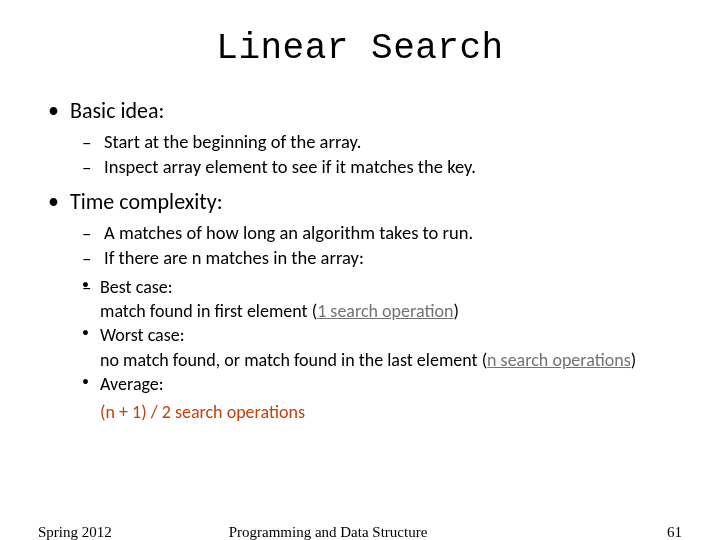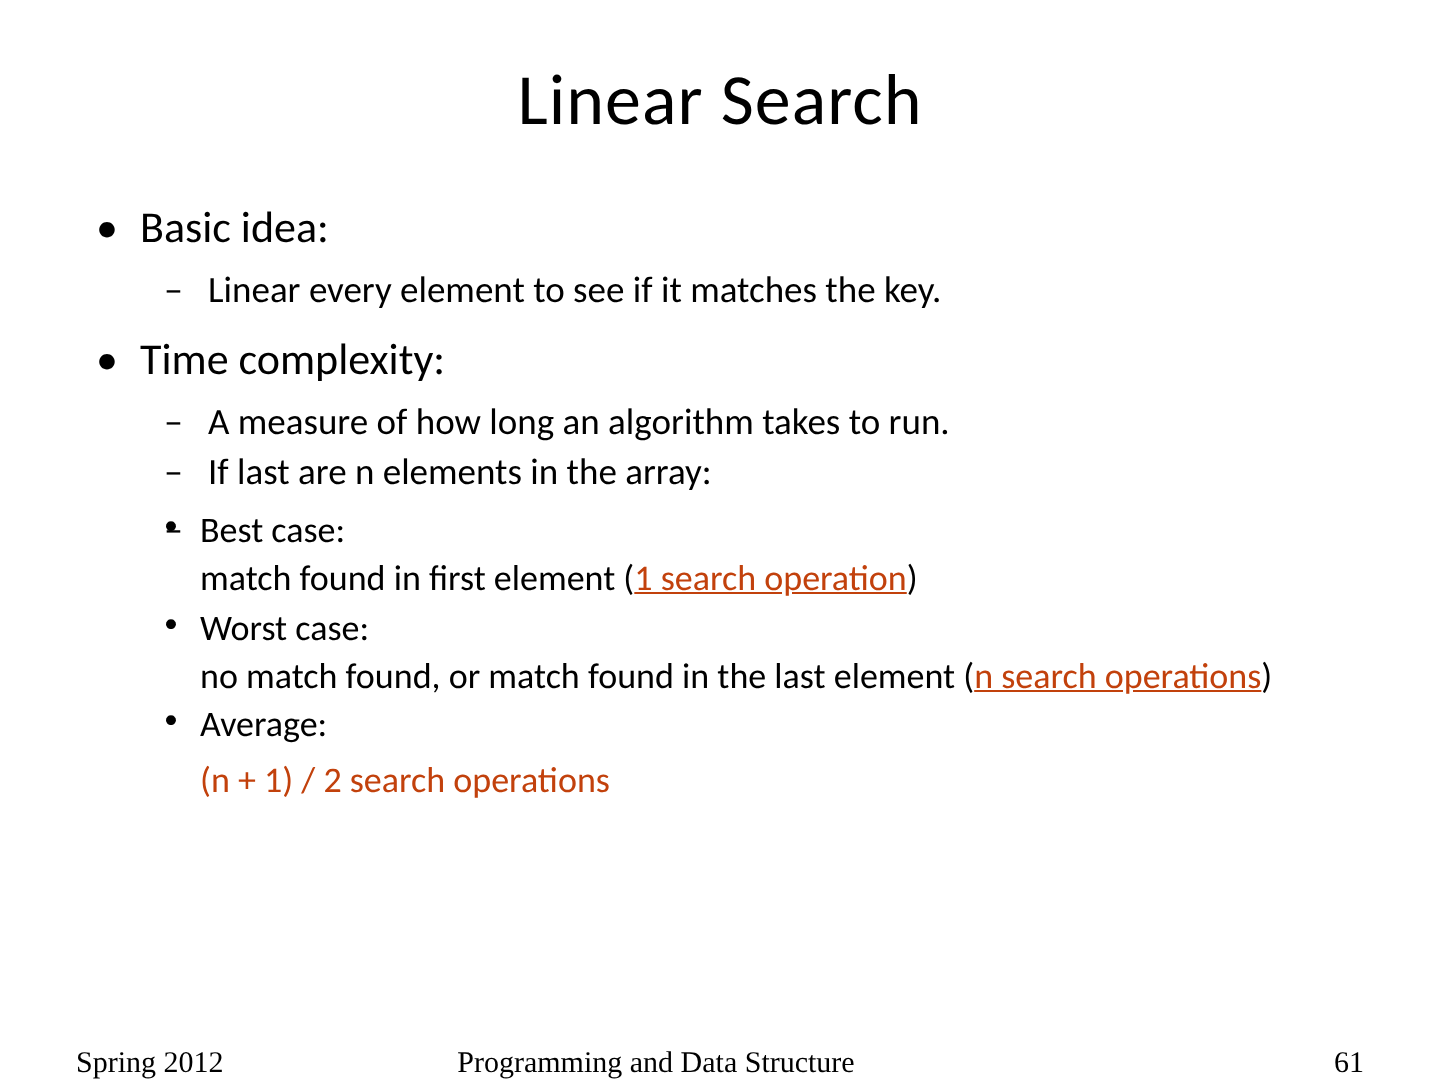"Linear Search" .title { font-family: none -> Liberation Mono, monospace }
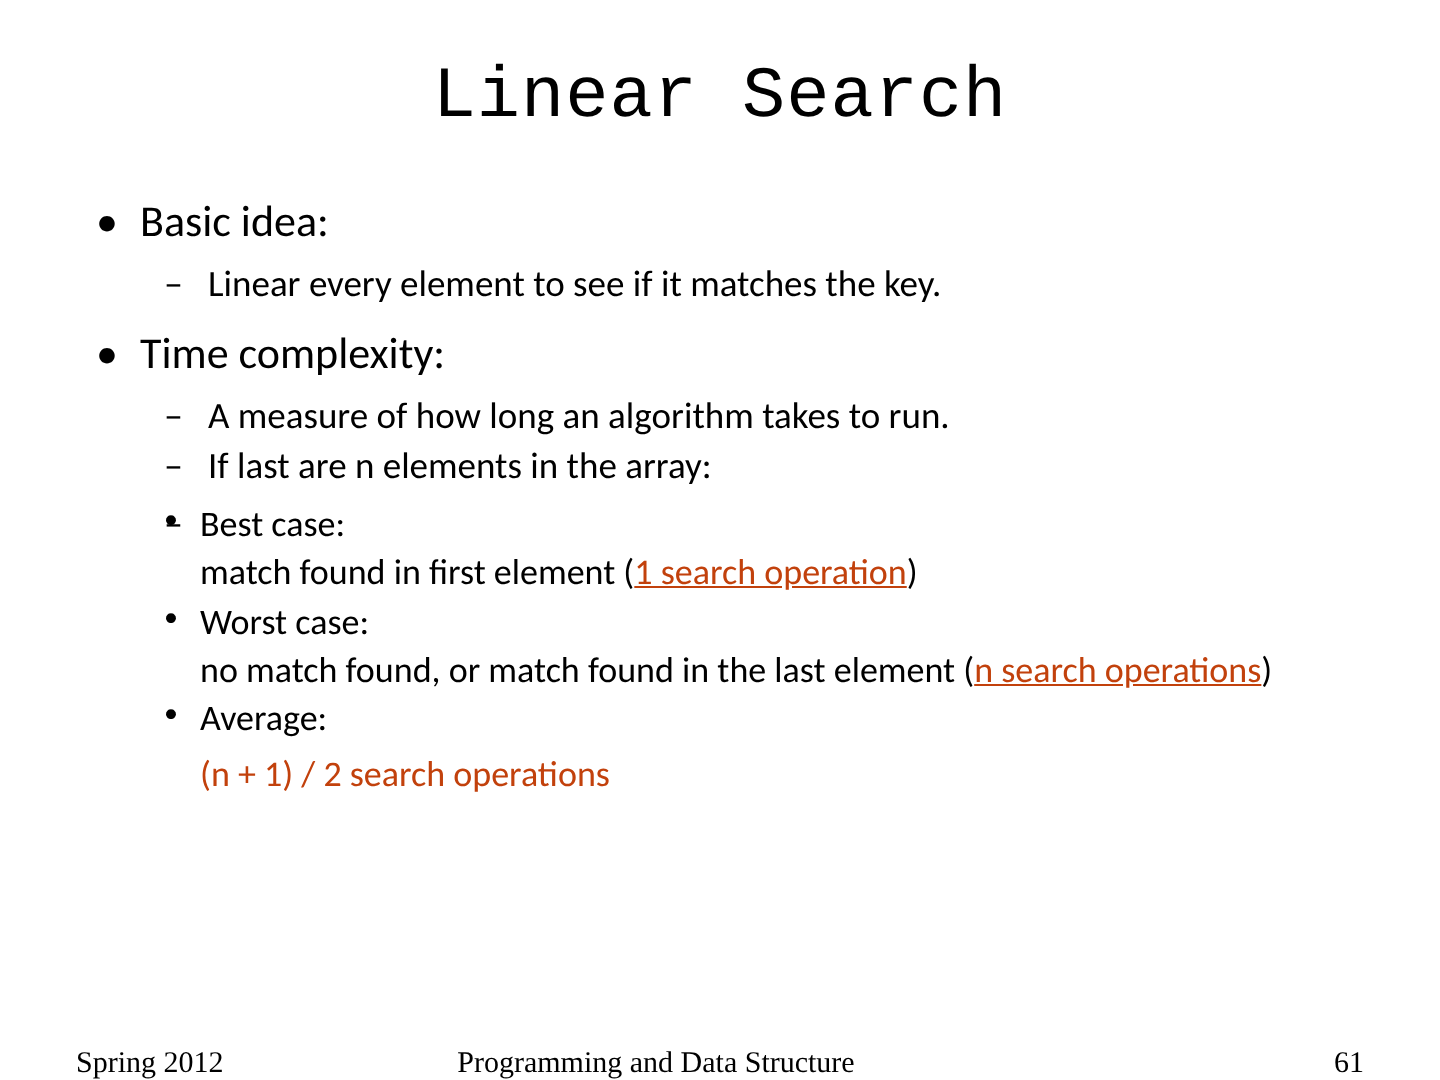"Start at the beginning of" li { html: none -> <li>Start at the beginning of the array.</li> }
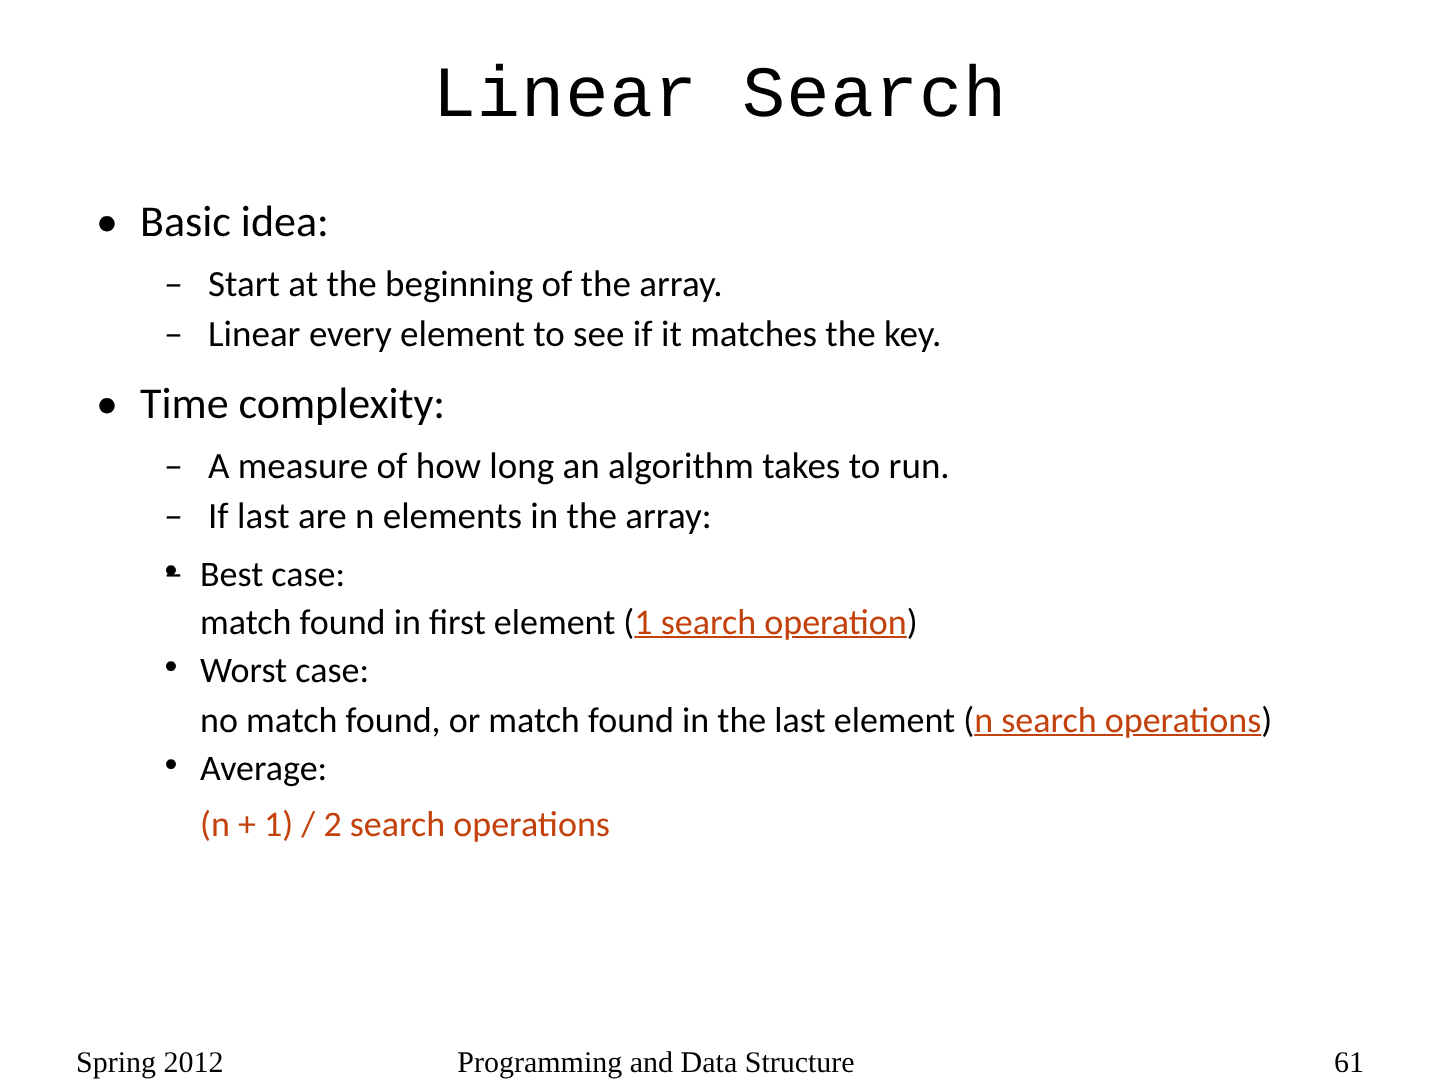"Linear every element to see" li { text: Linear every -> Inspect array }
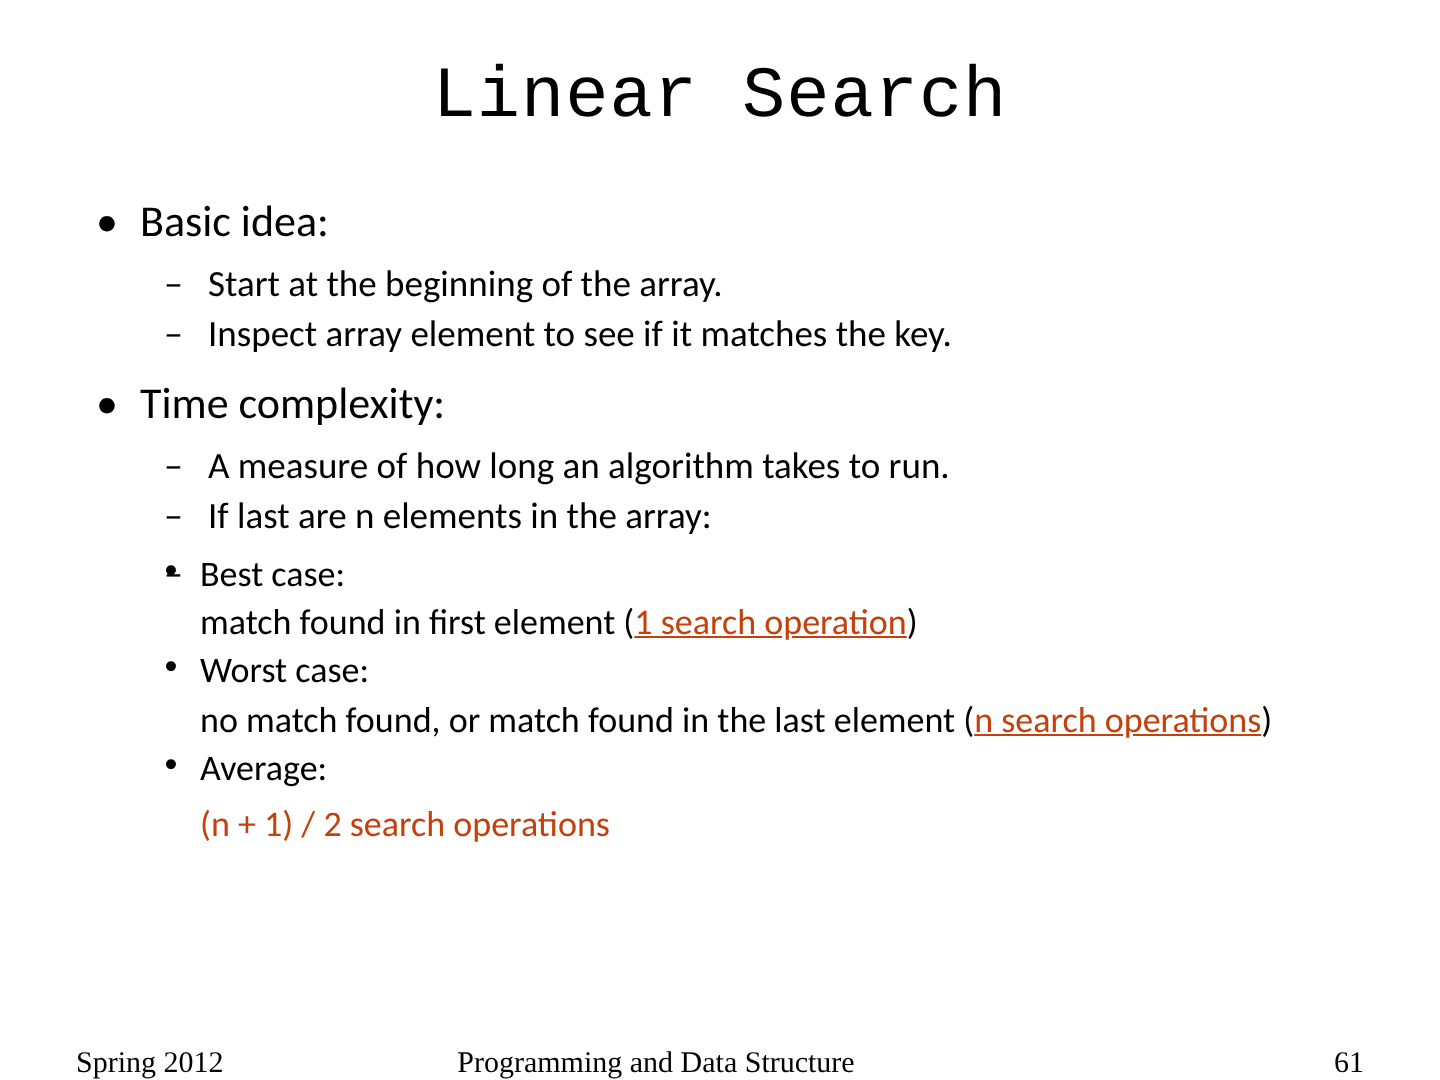"A measure of how long" li { text: measure -> matches }
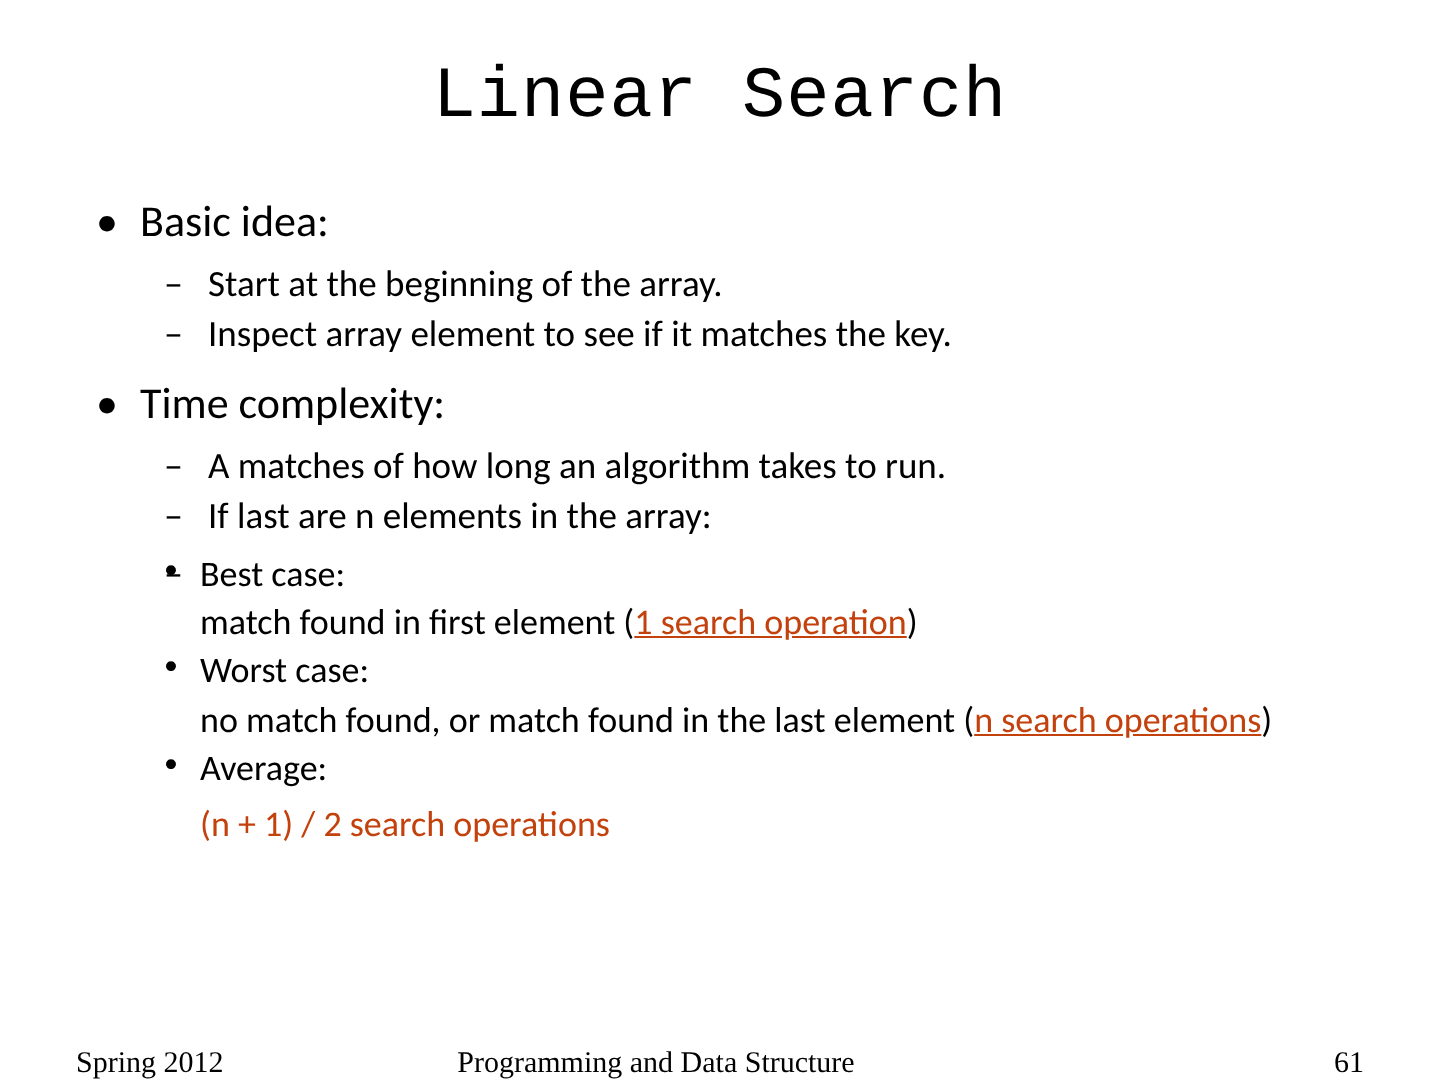"If last are n elements" li { text: last are n elements -> there are n matches }
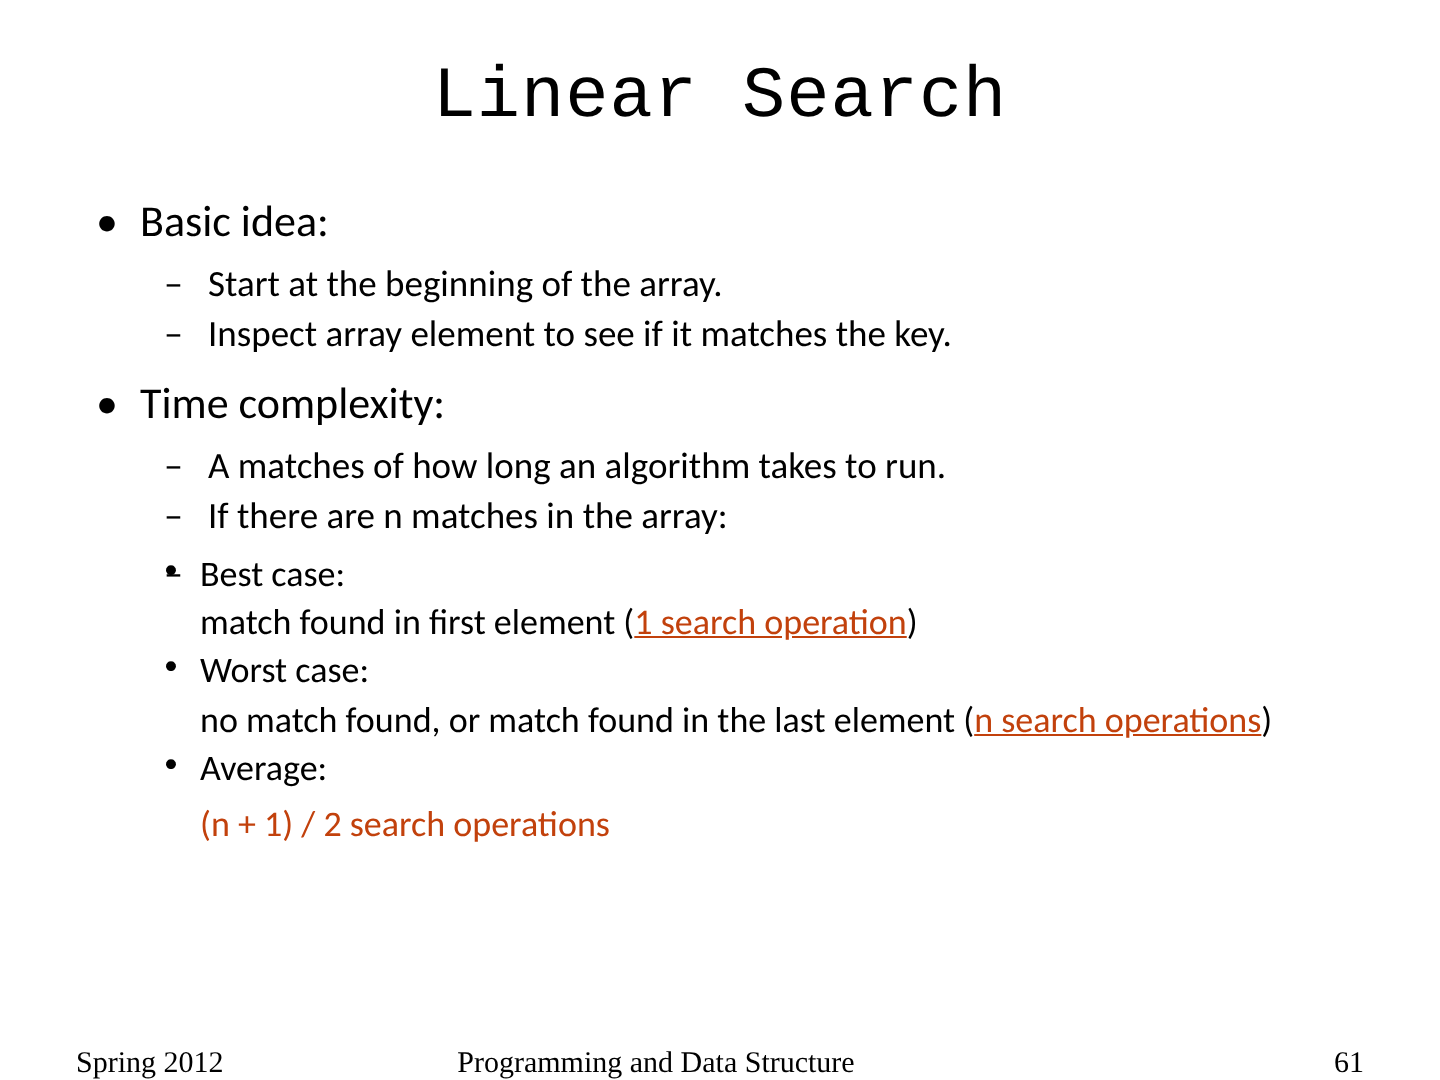"1 search operation" .hilite { color: #c2410c -> #737373 }
